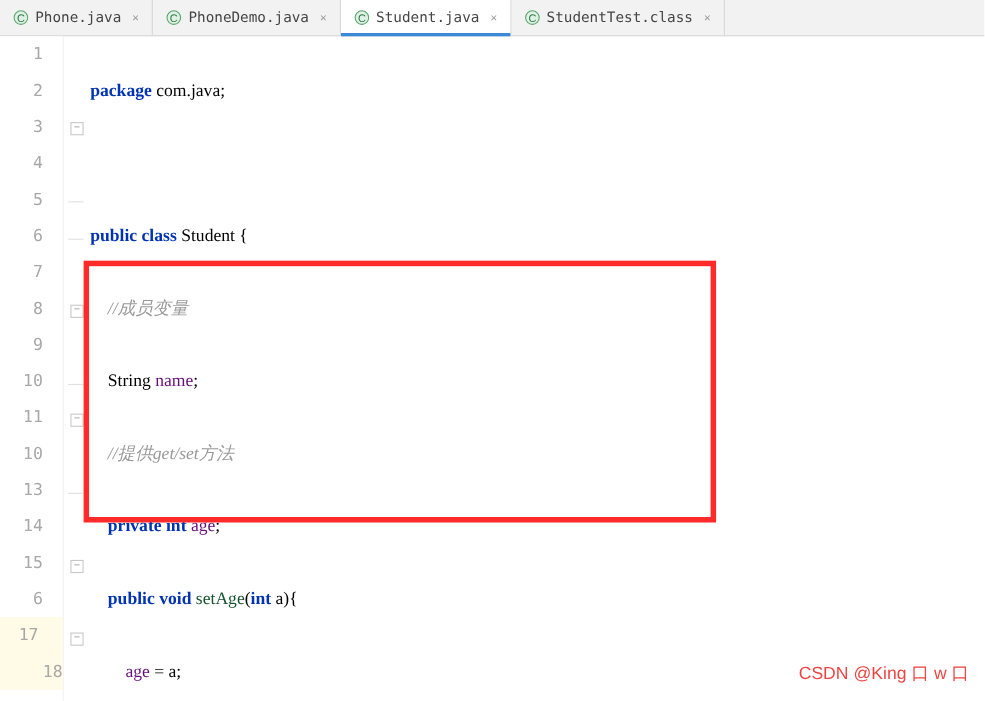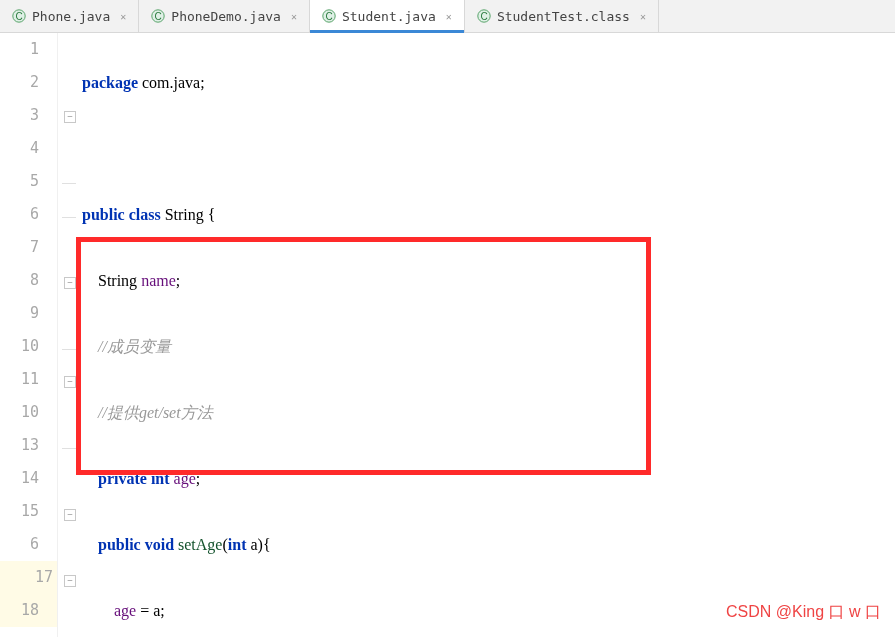"String {" span { text: String -> Student }
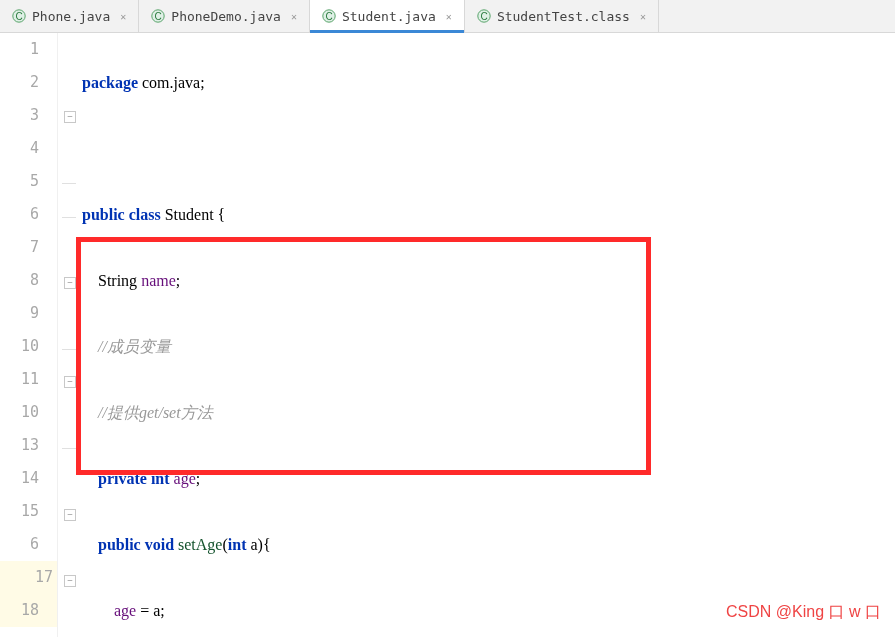"String name;" div.ln { order: before "//成员变量" -> after "//成员变量" }
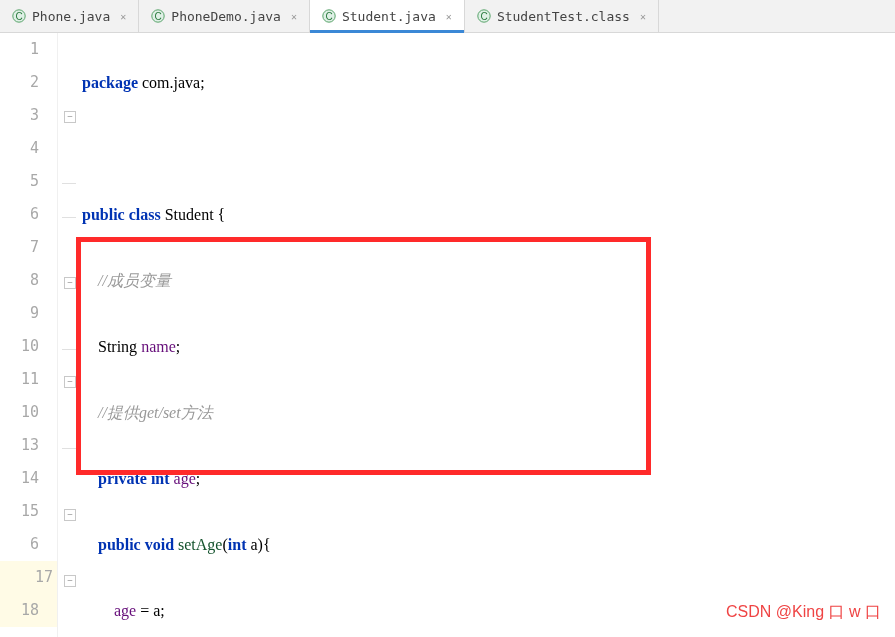"17" div { padding-right: 4px -> 22px }
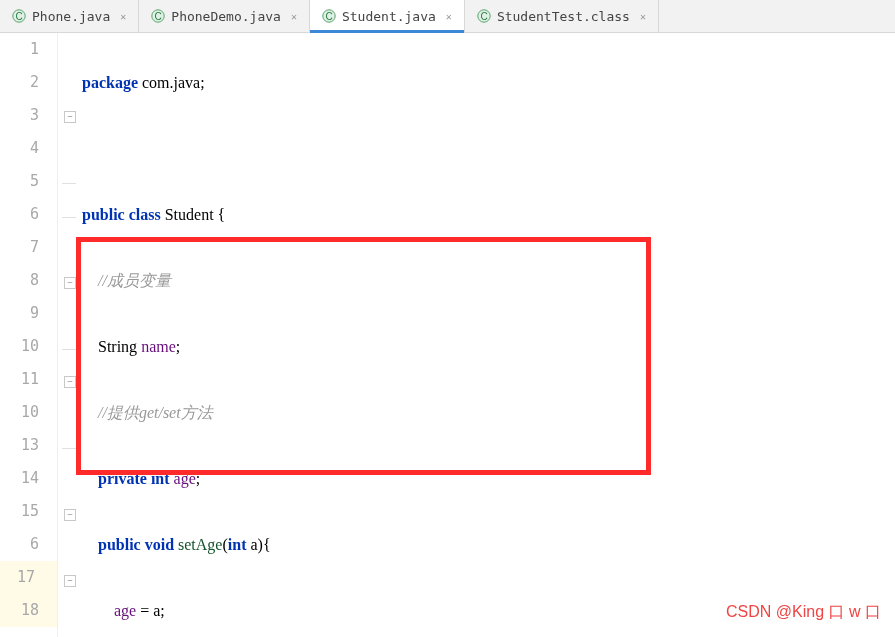"18" div { padding-right: 18px -> none }
